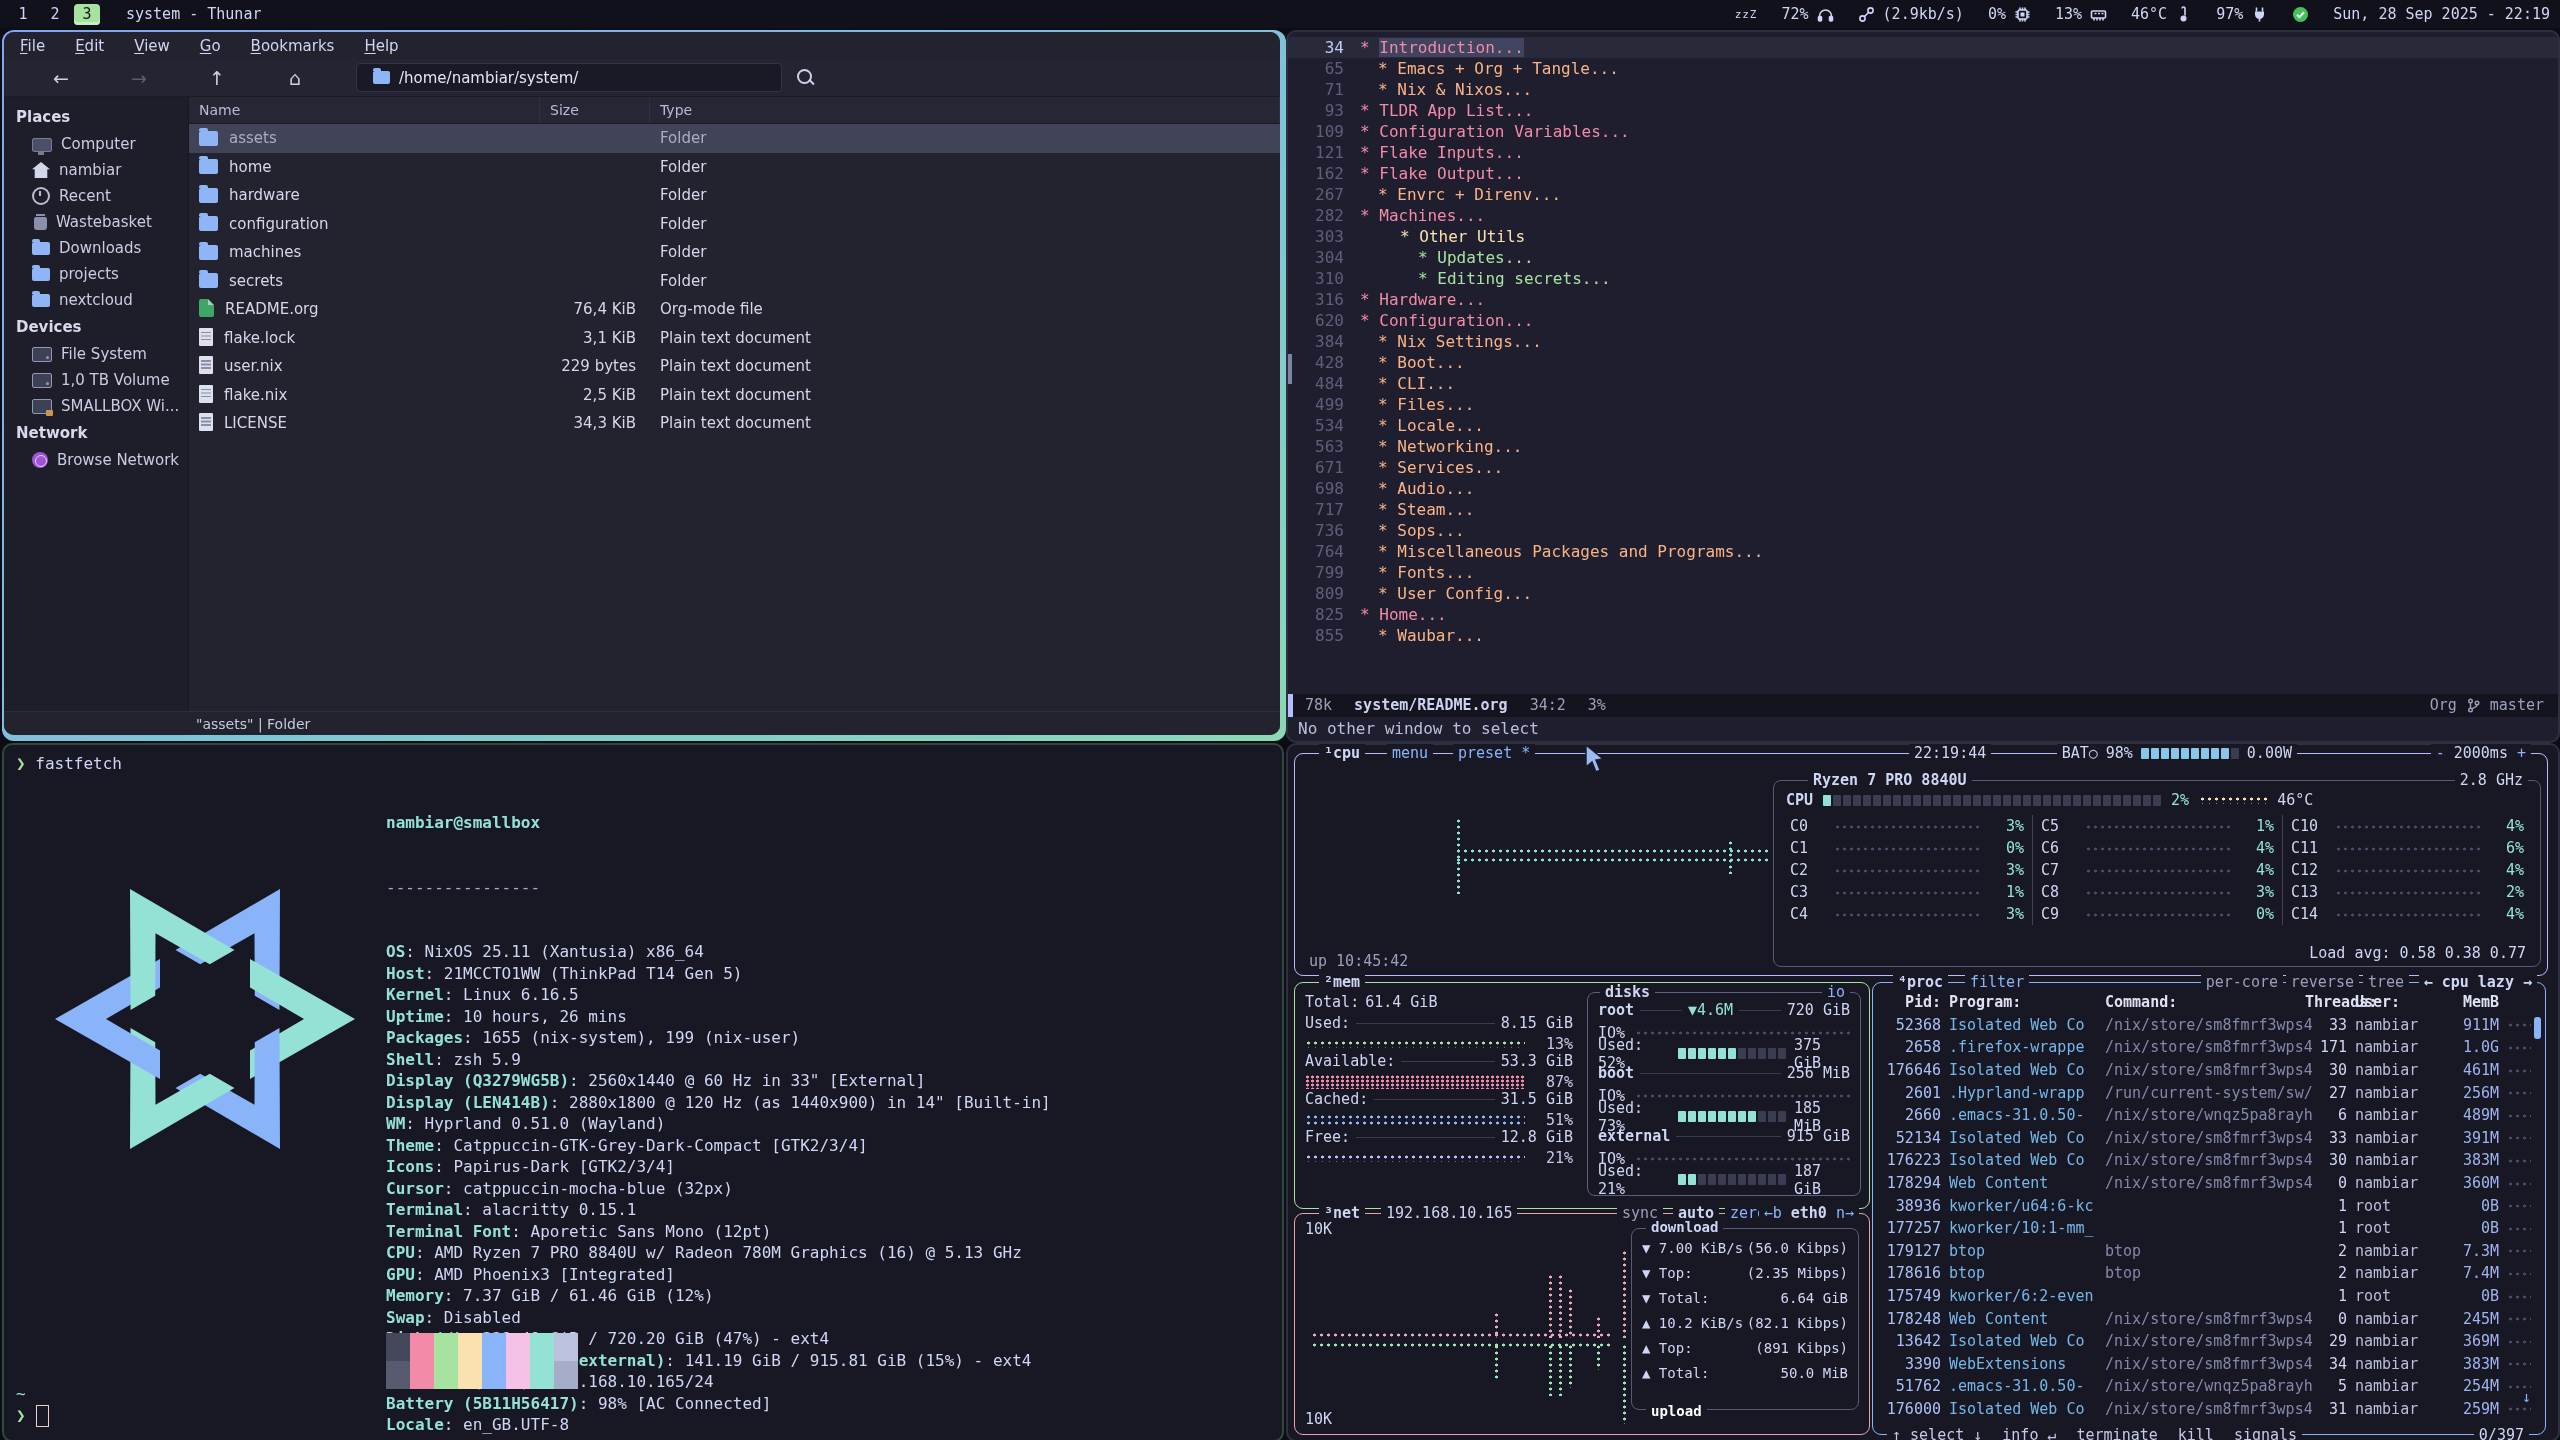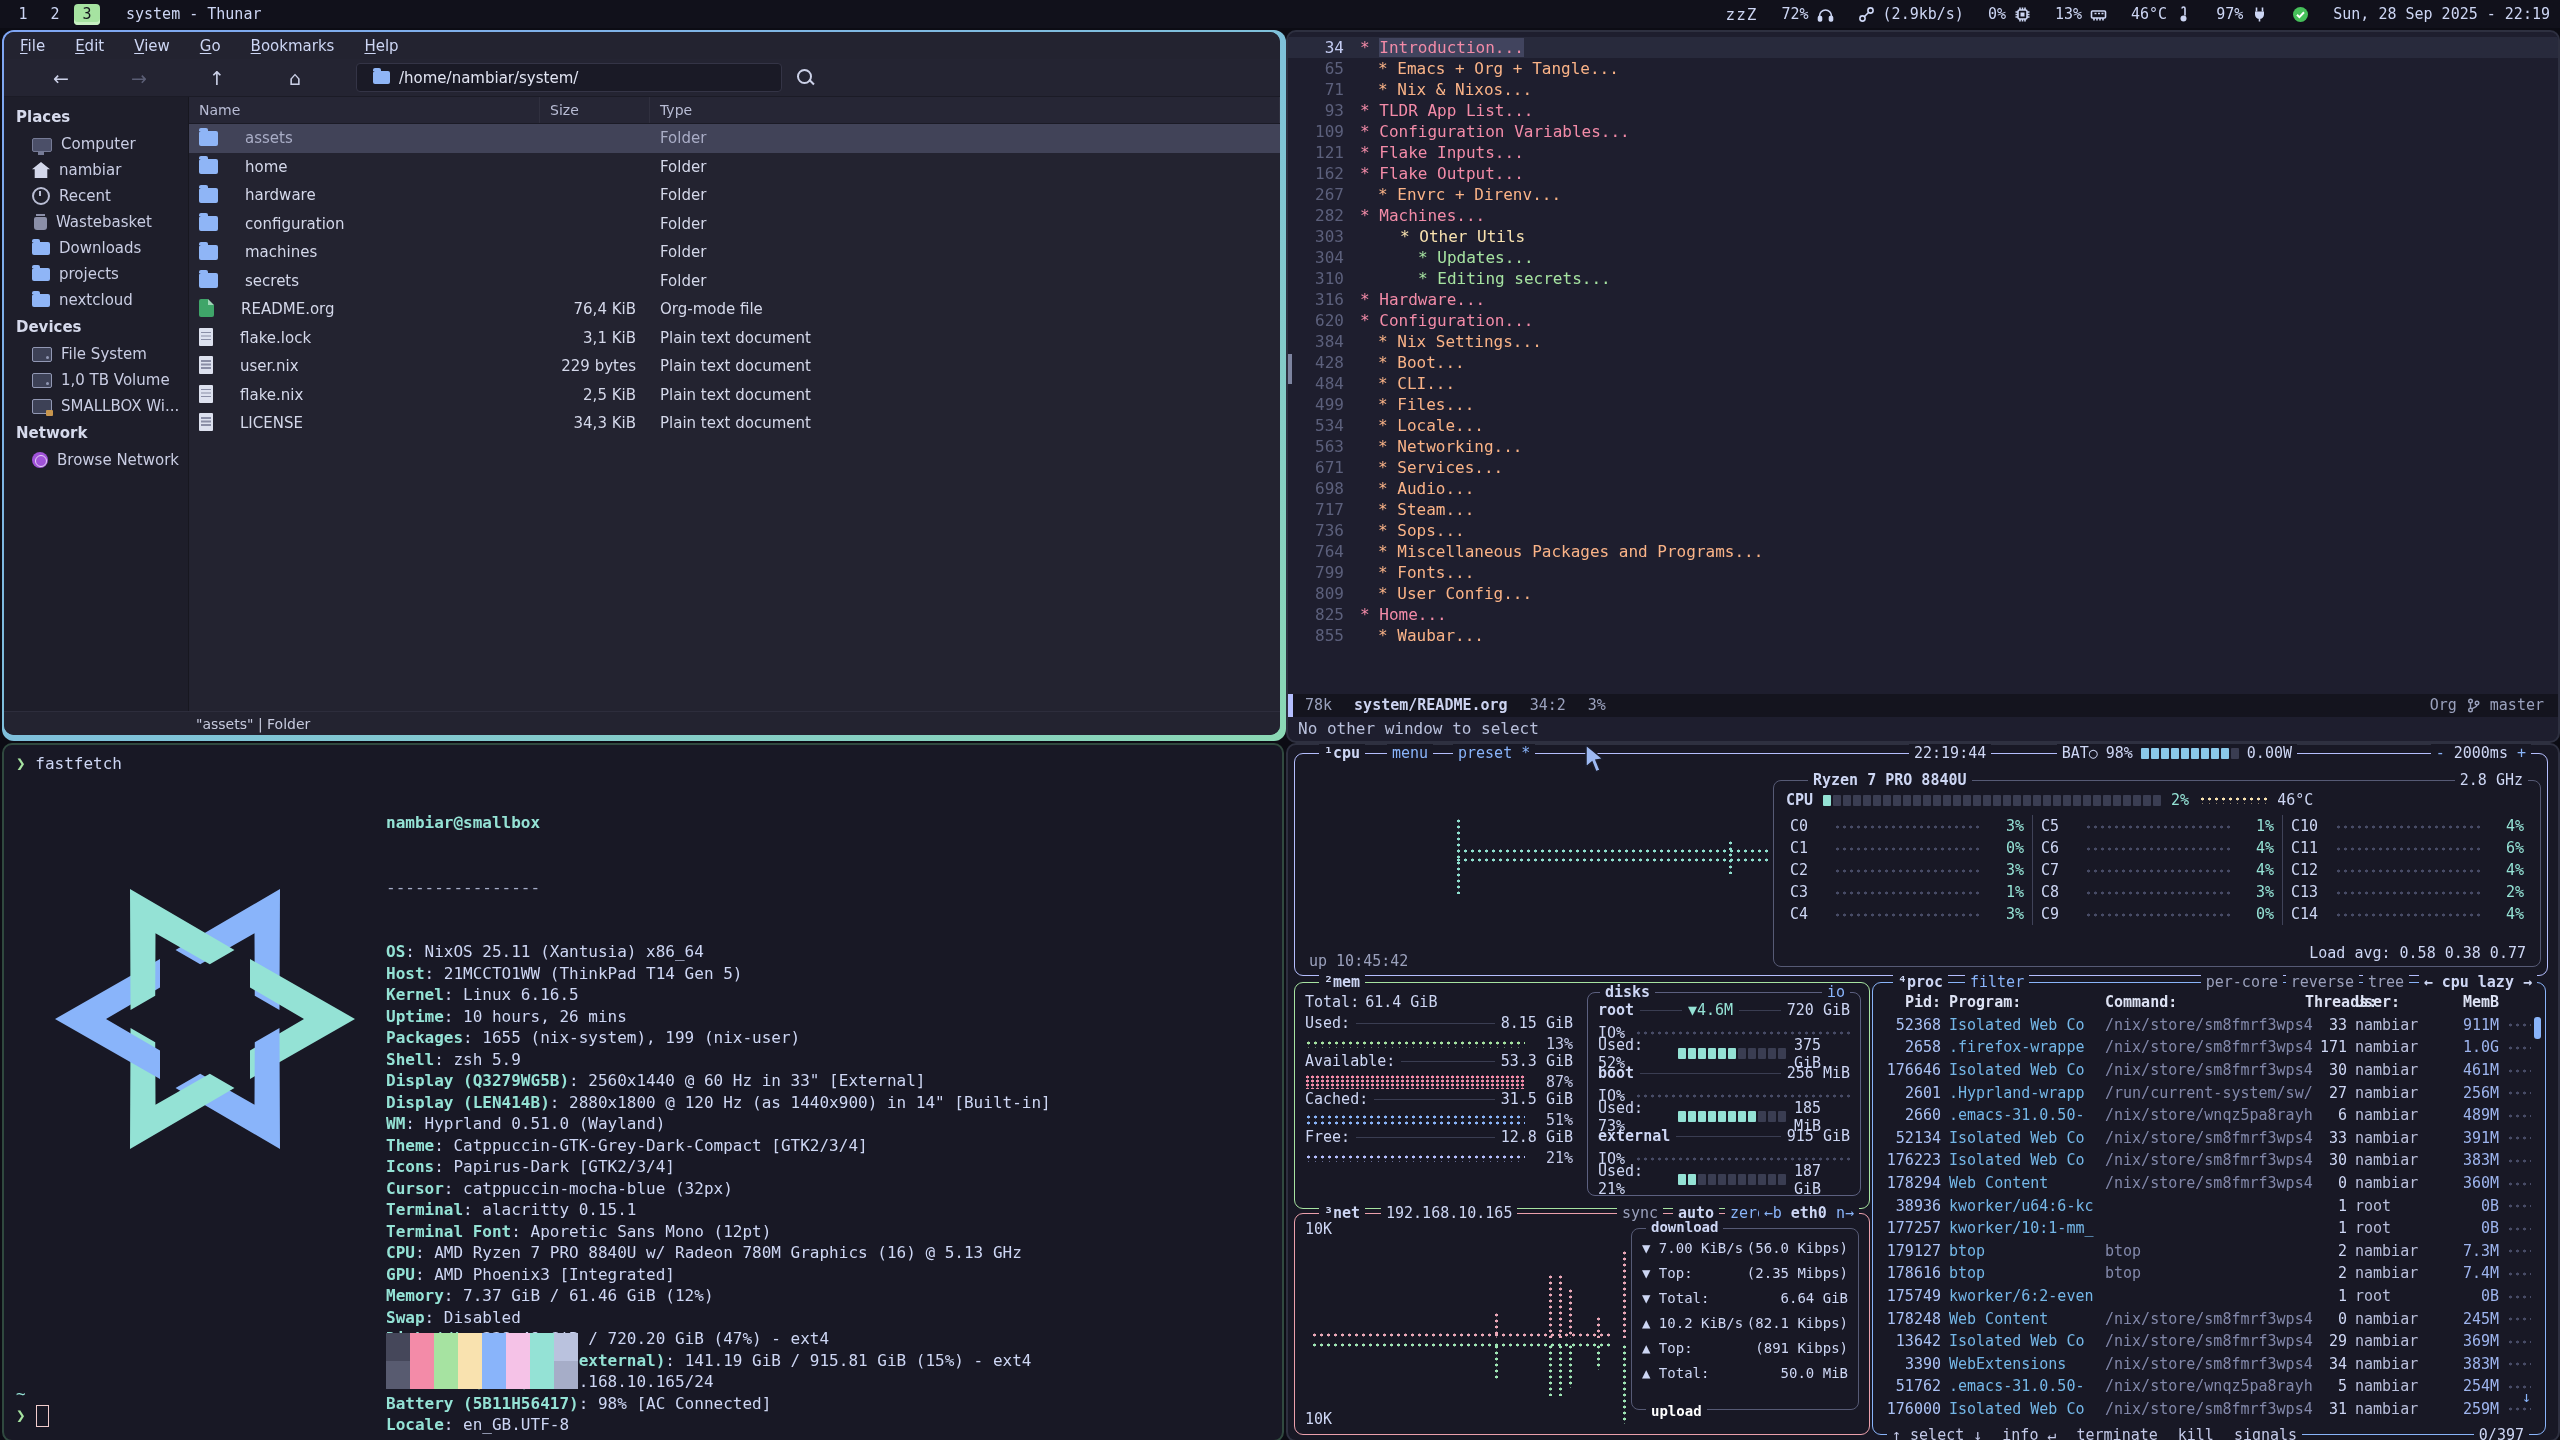"zzZ" span { font-size: 16px -> 11px }
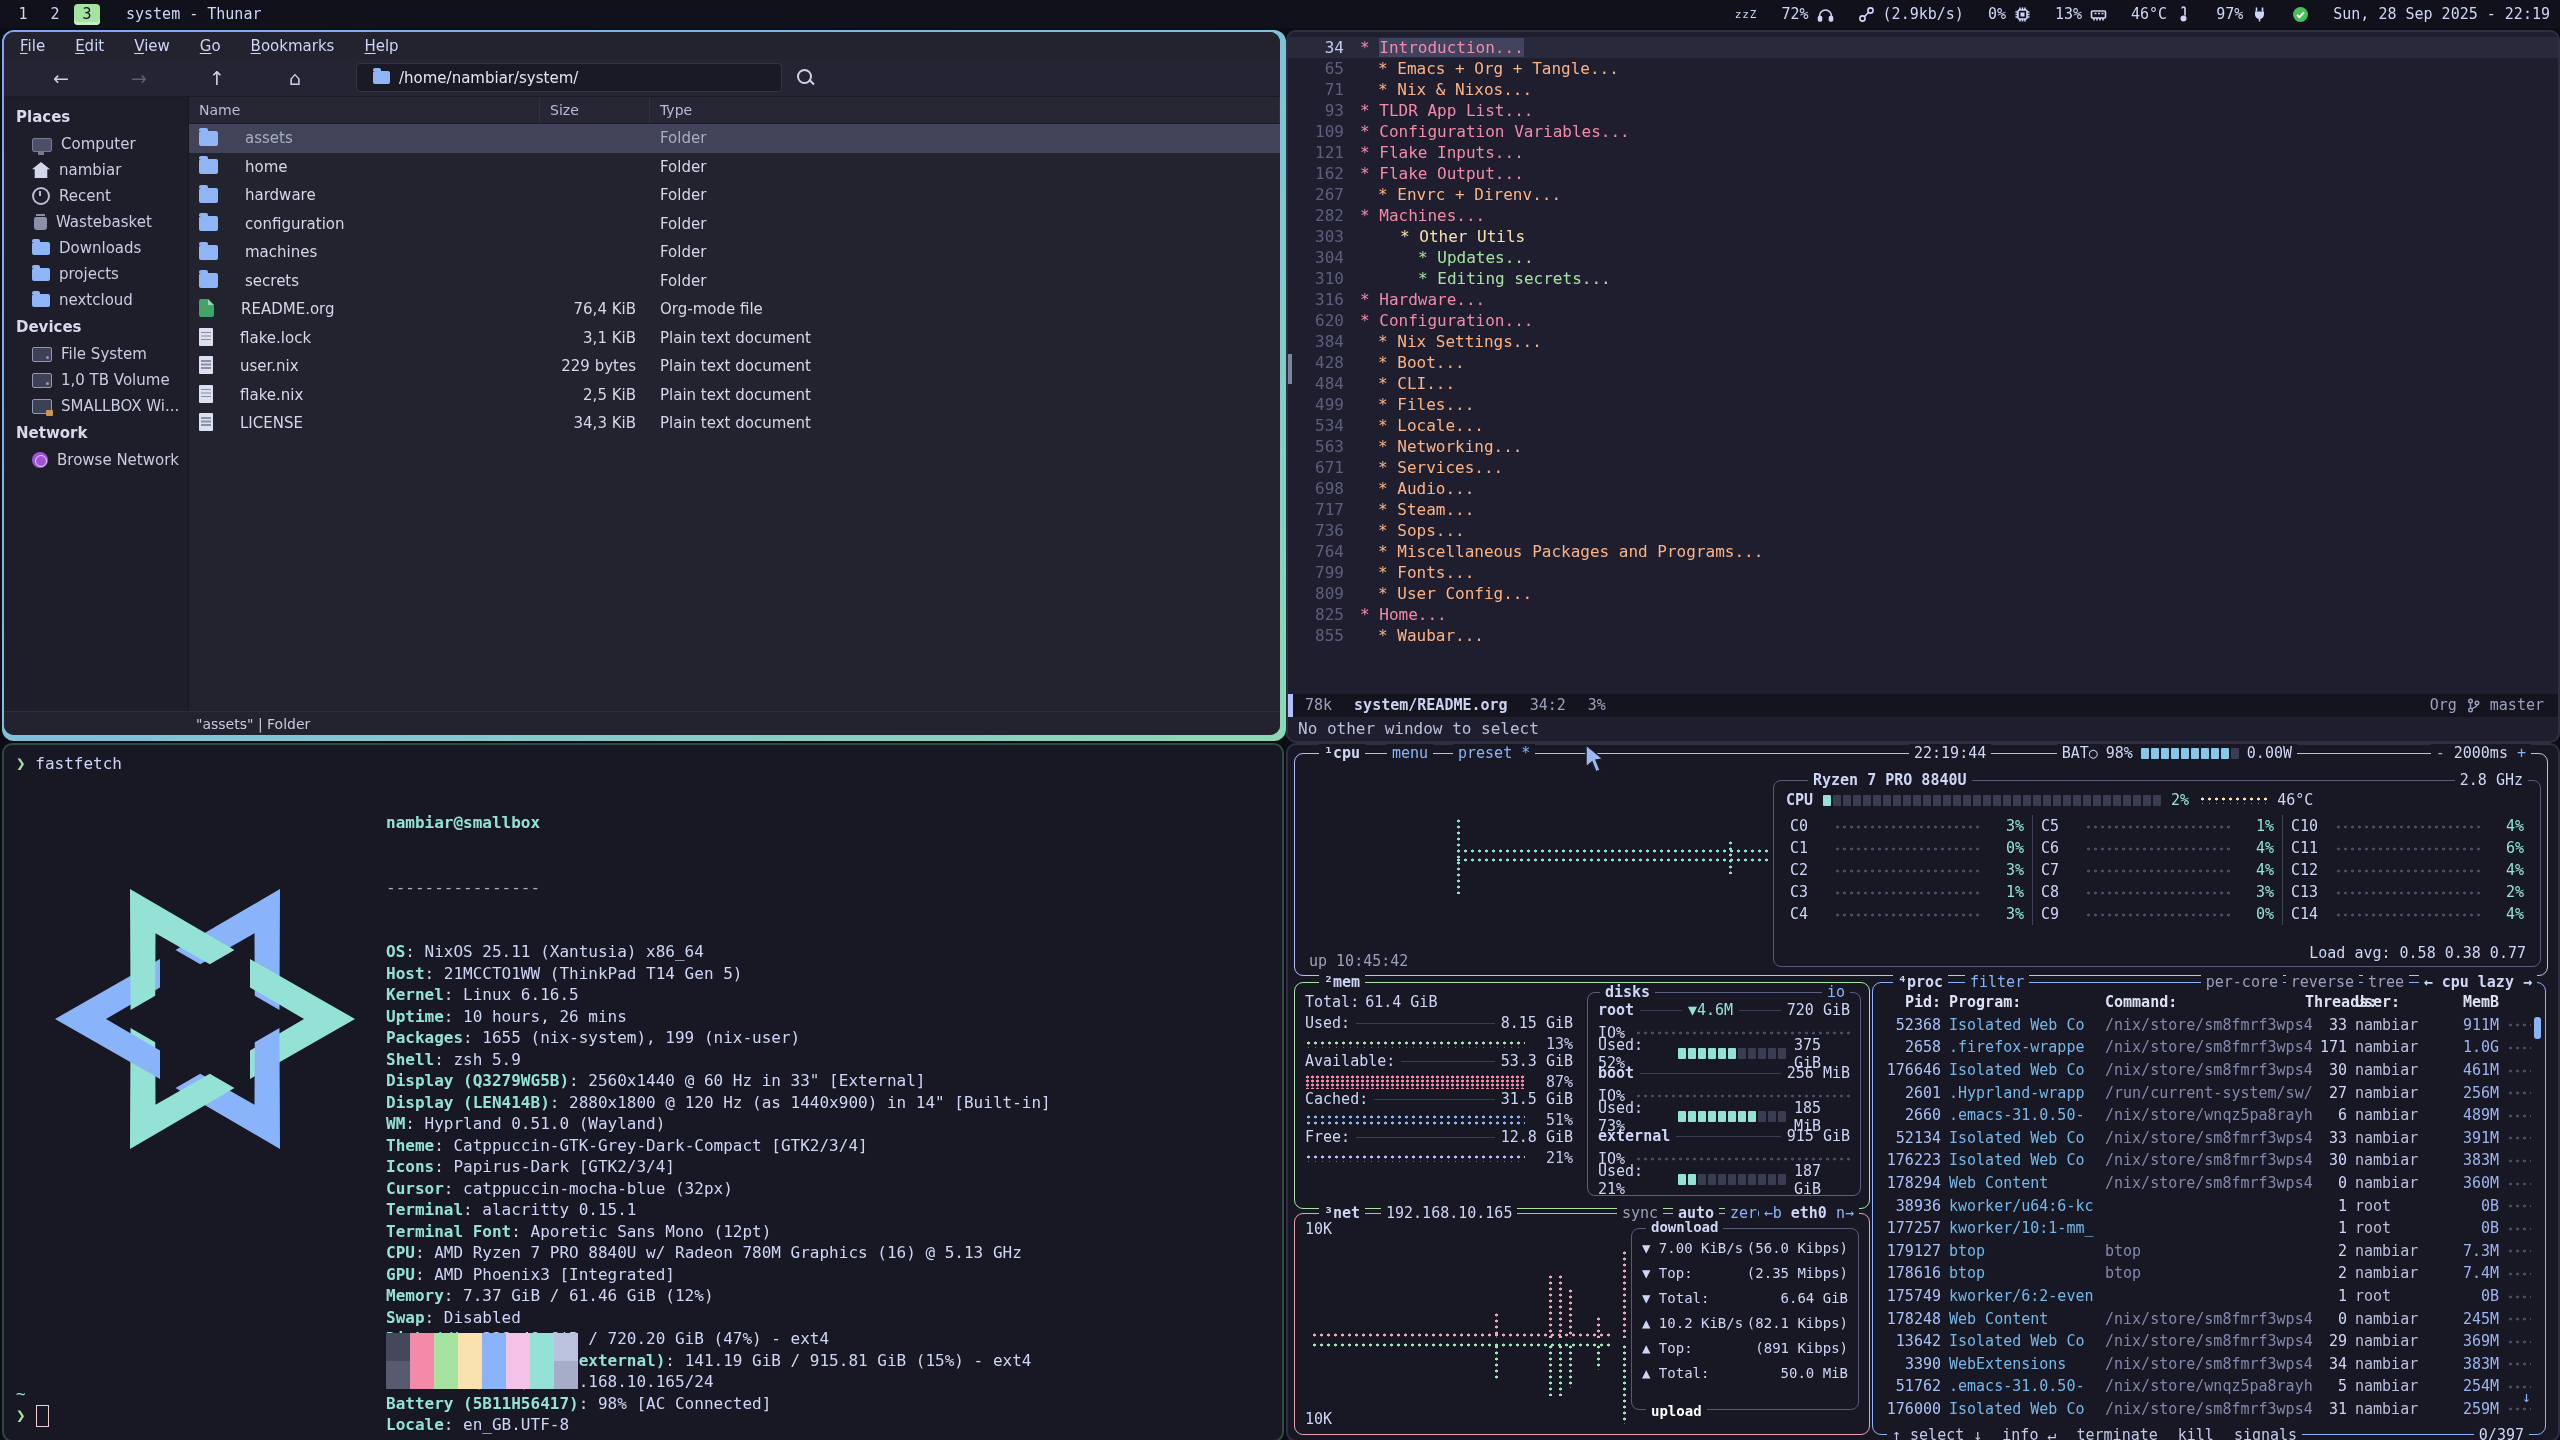"assets" .fname { gap: 27px -> 11px }
